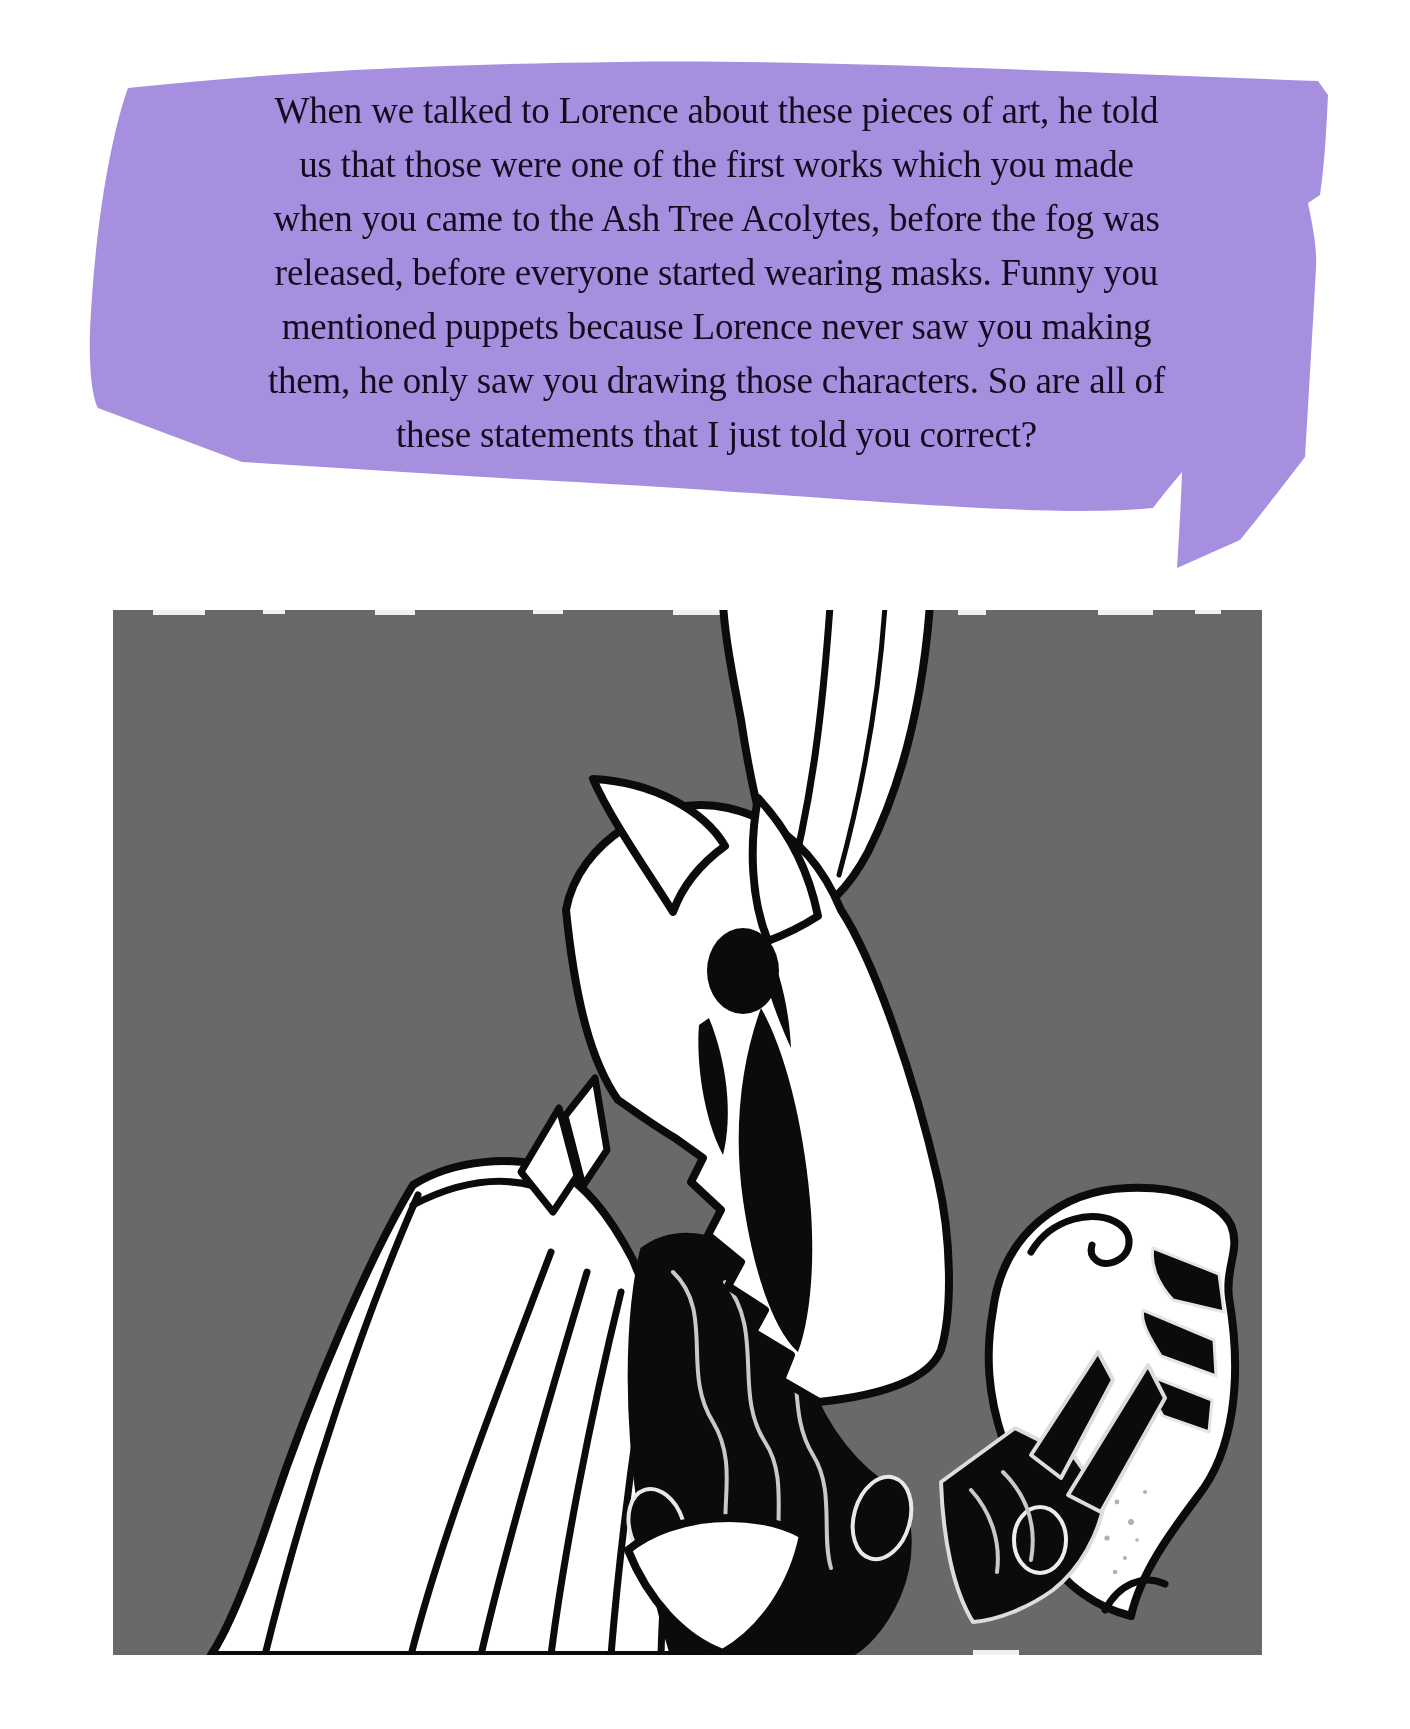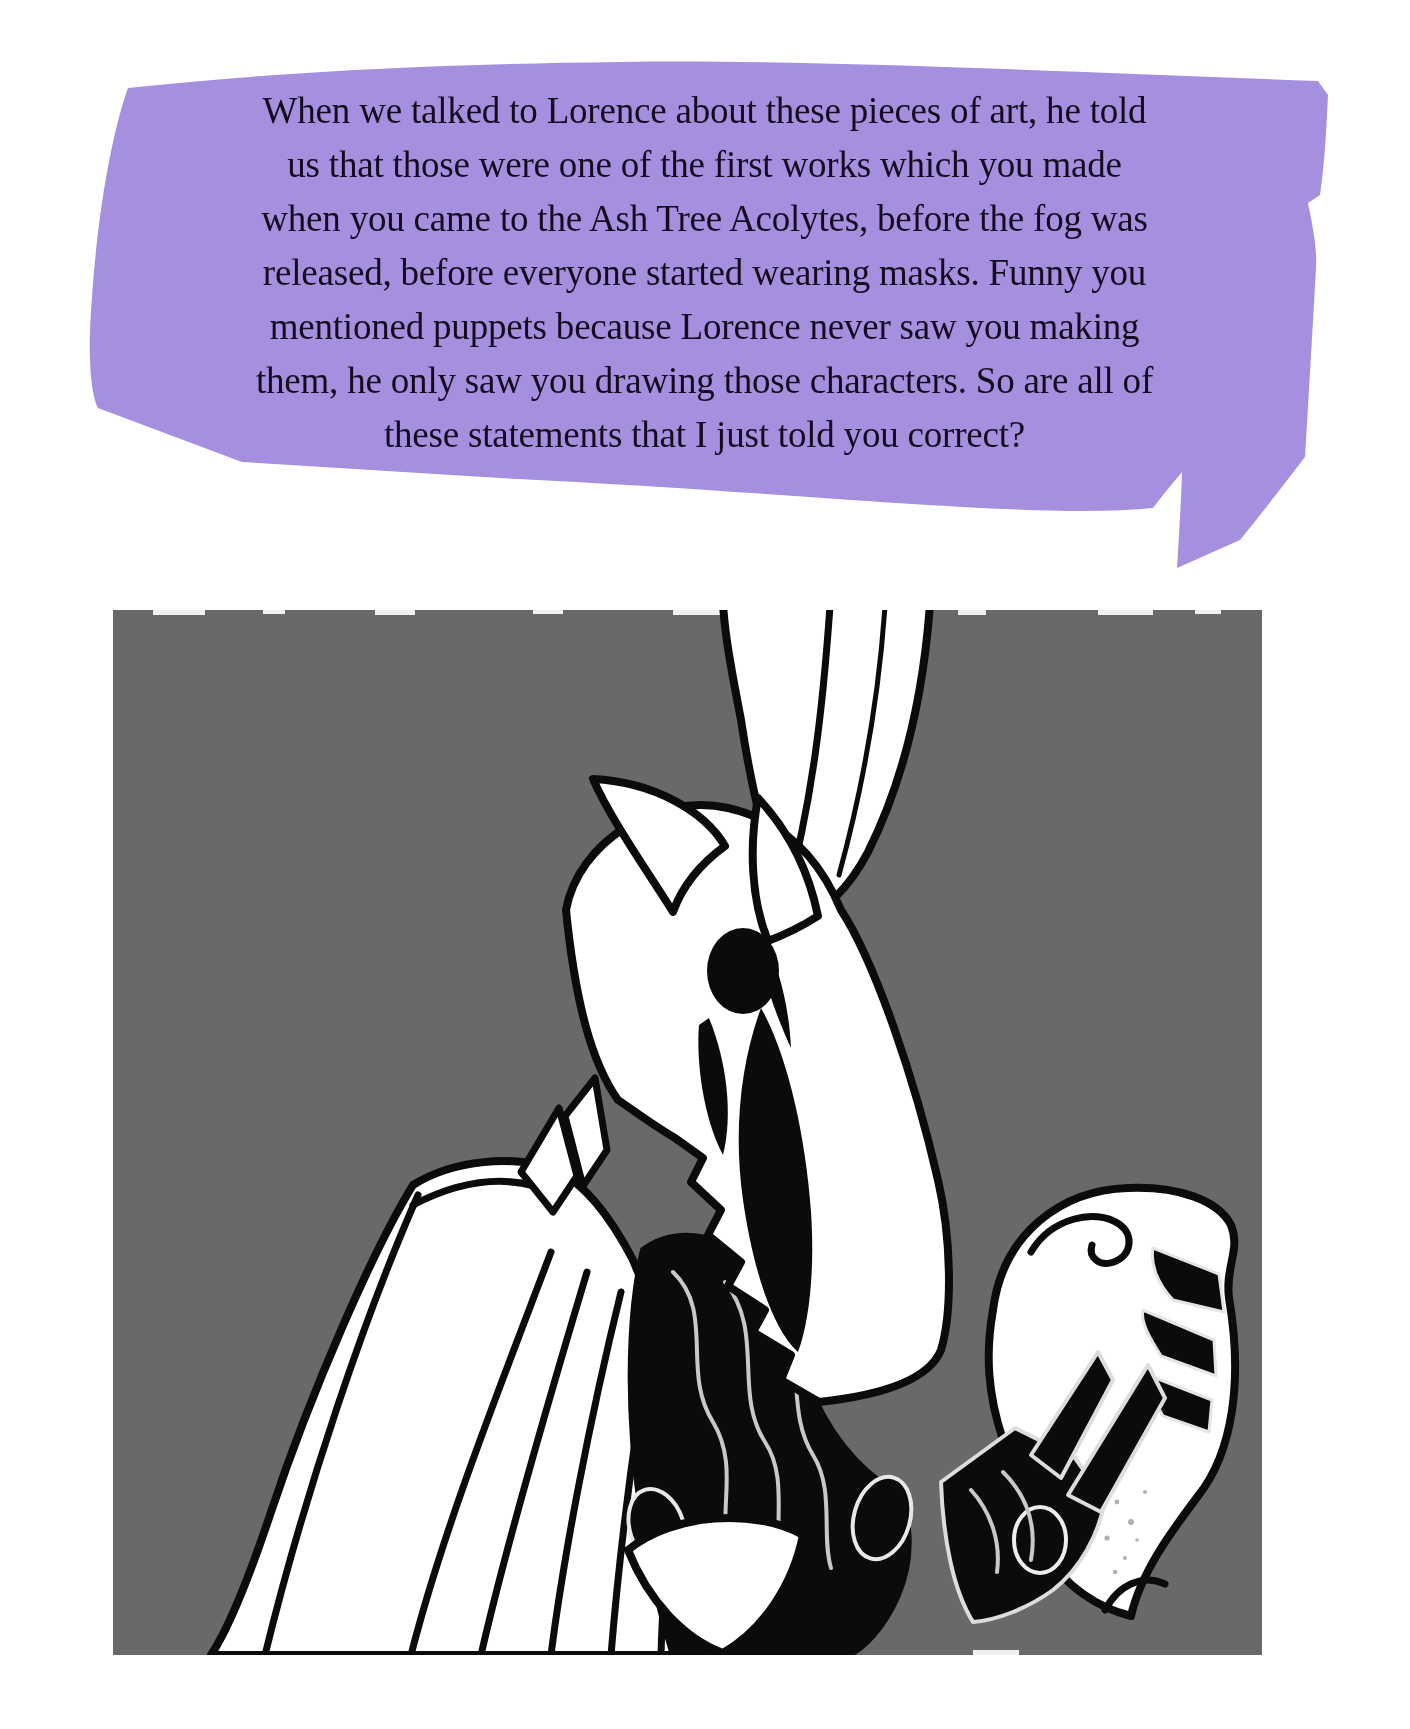"When we talked to Lorence" .bubble-text { left: 132px -> 144px }
